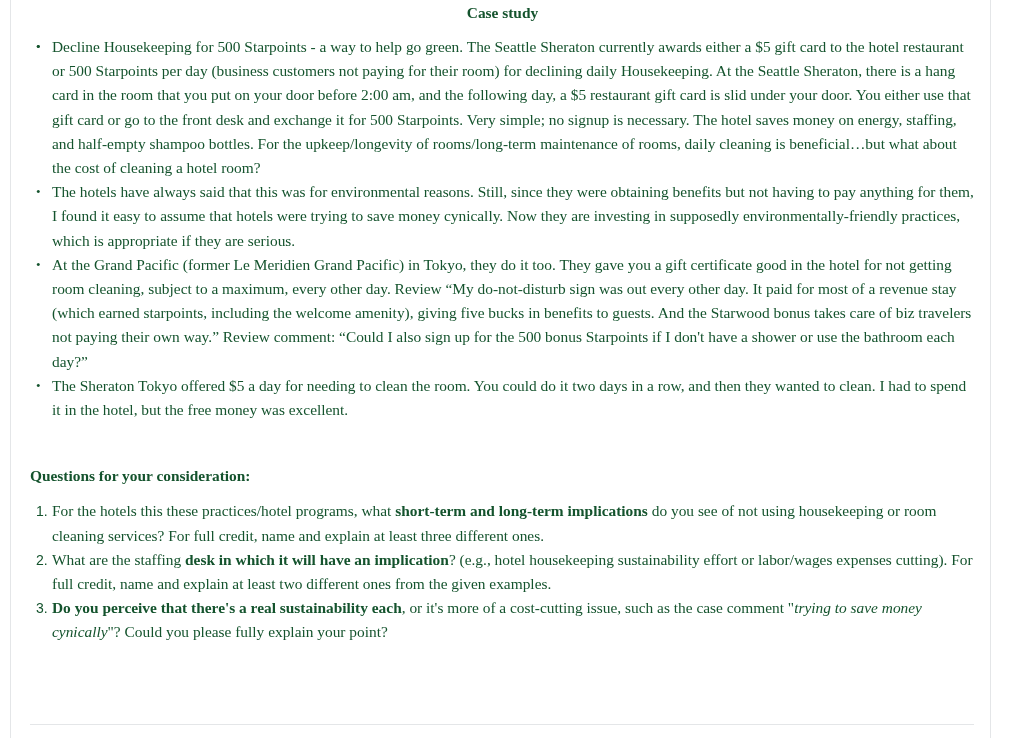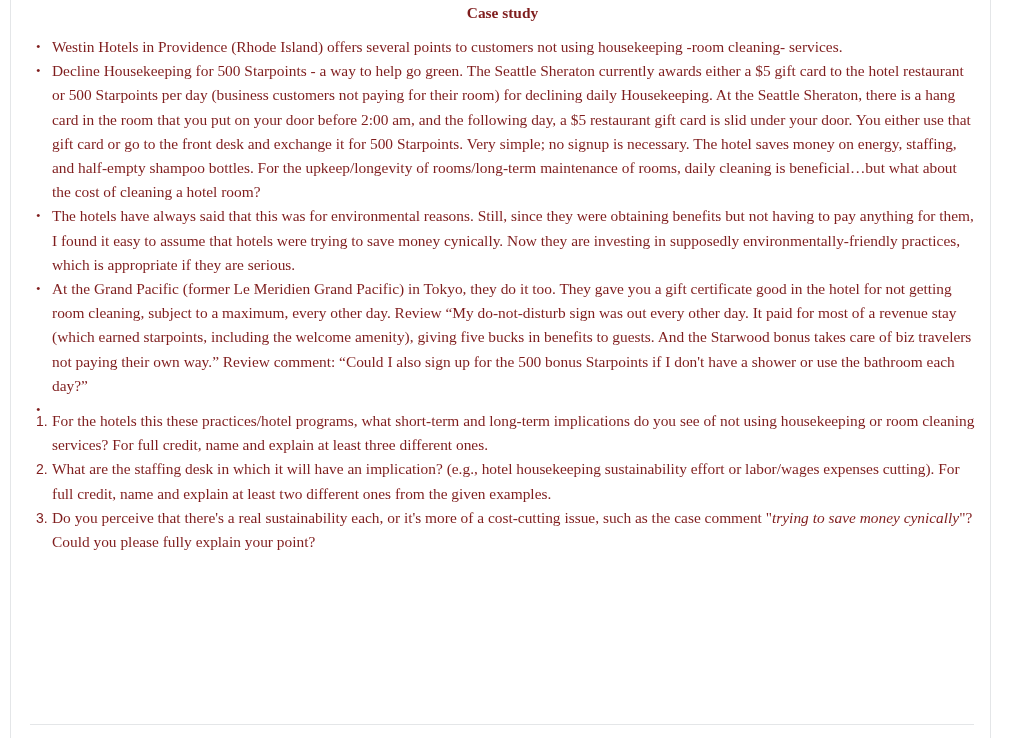"Case study" .content { color: #7f1d1d -> #14532d }
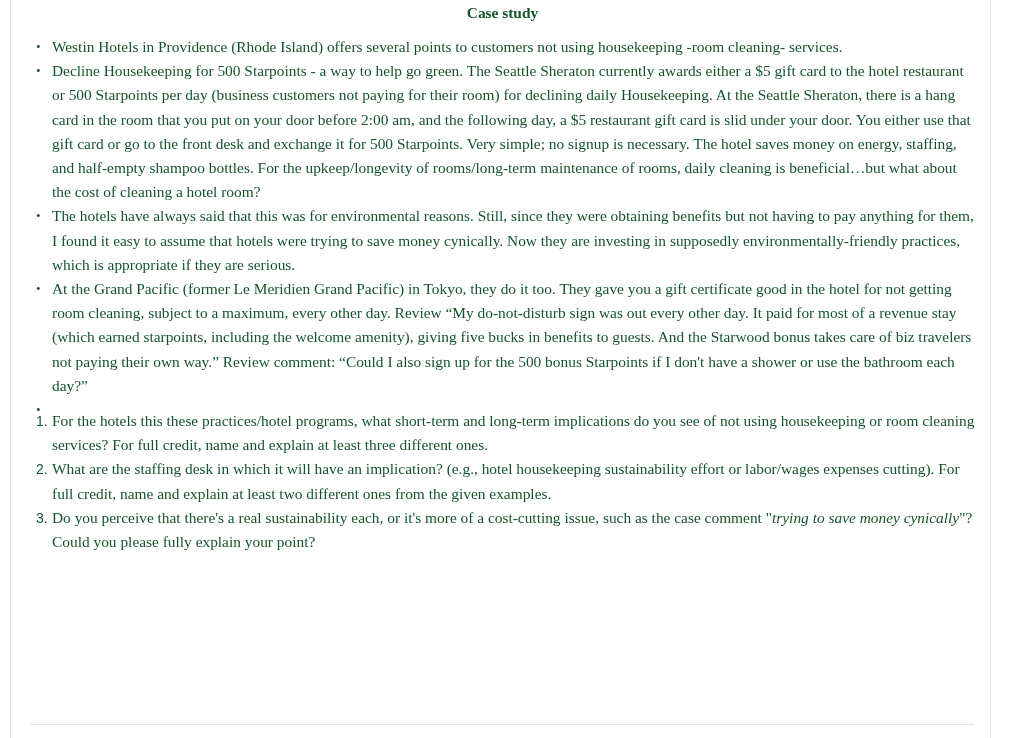"Westin Hotels in Providence (Rhode" span { html: <span>Westin Hotels in Providence (Rhode Island) offers several points to customers not using housekeeping -room cleaning- services.</span> -> none }
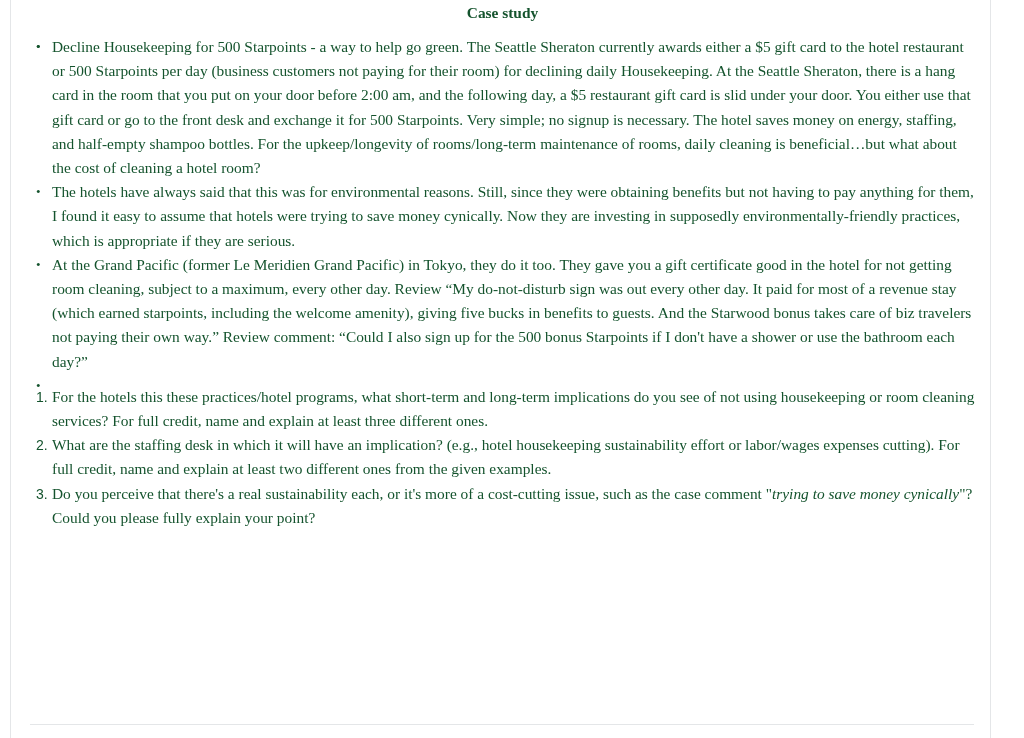"The Sheraton Tokyo offered $5" span { html: none -> <span>The Sheraton Tokyo offered $5 a day for needing to clean the room. You could do it two days in a row, and then they wanted to clean. I had to spend it in the hotel, but the free money was excellent.</span> }
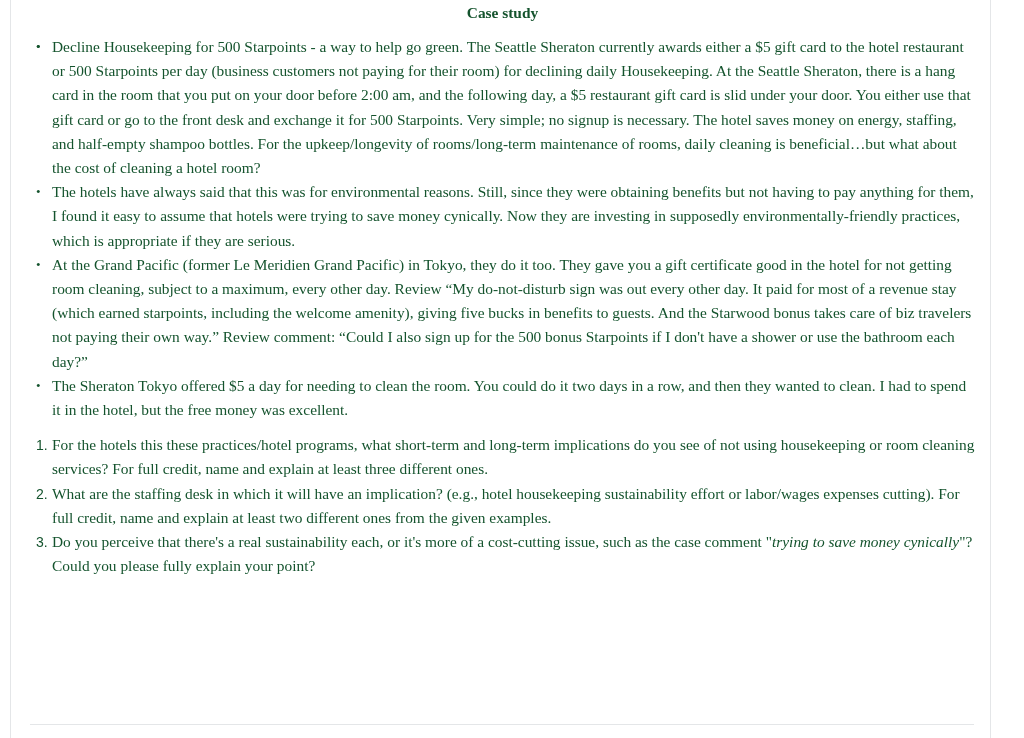"Questions for your consideration:" p.questions-heading { html: none -> <p>Questions for your consideration:</p> }
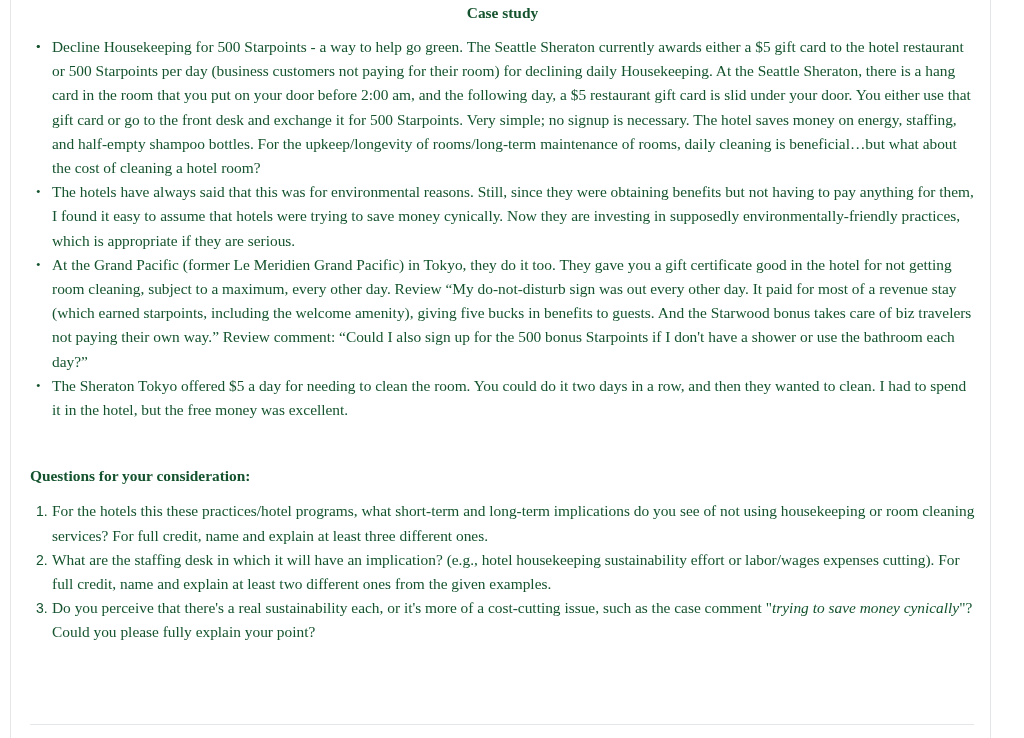"short-term and long-term implications" b { font-weight: normal -> bold }
